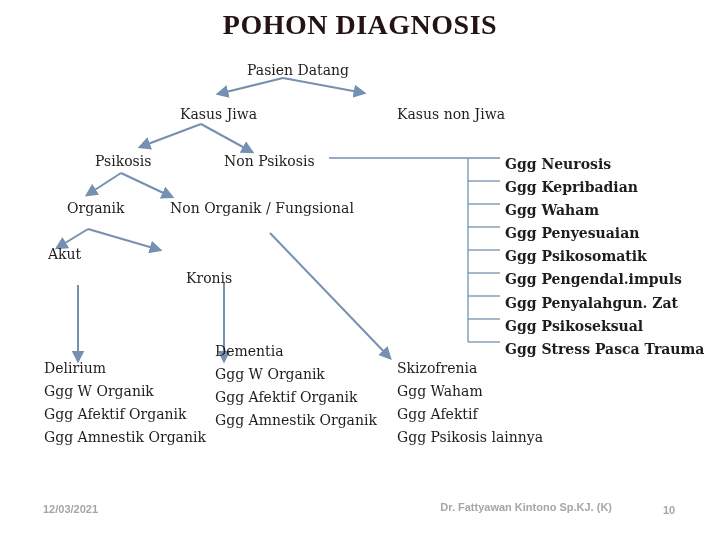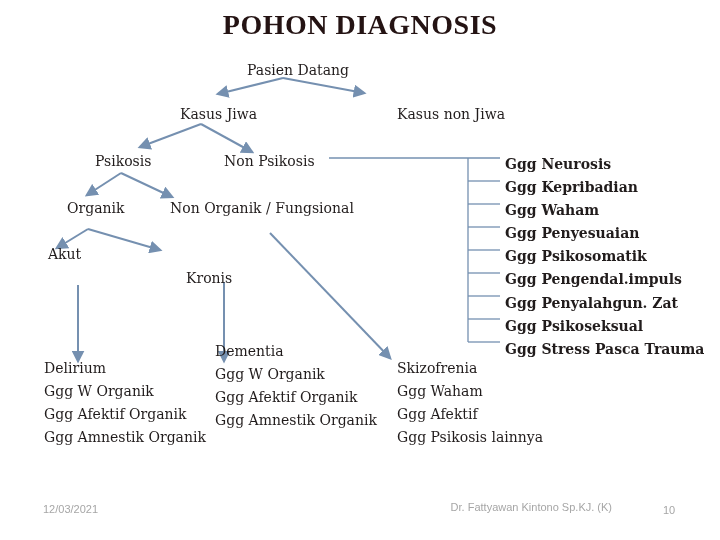"12/03/2021" .footer-item { font-weight: none -> bold }
